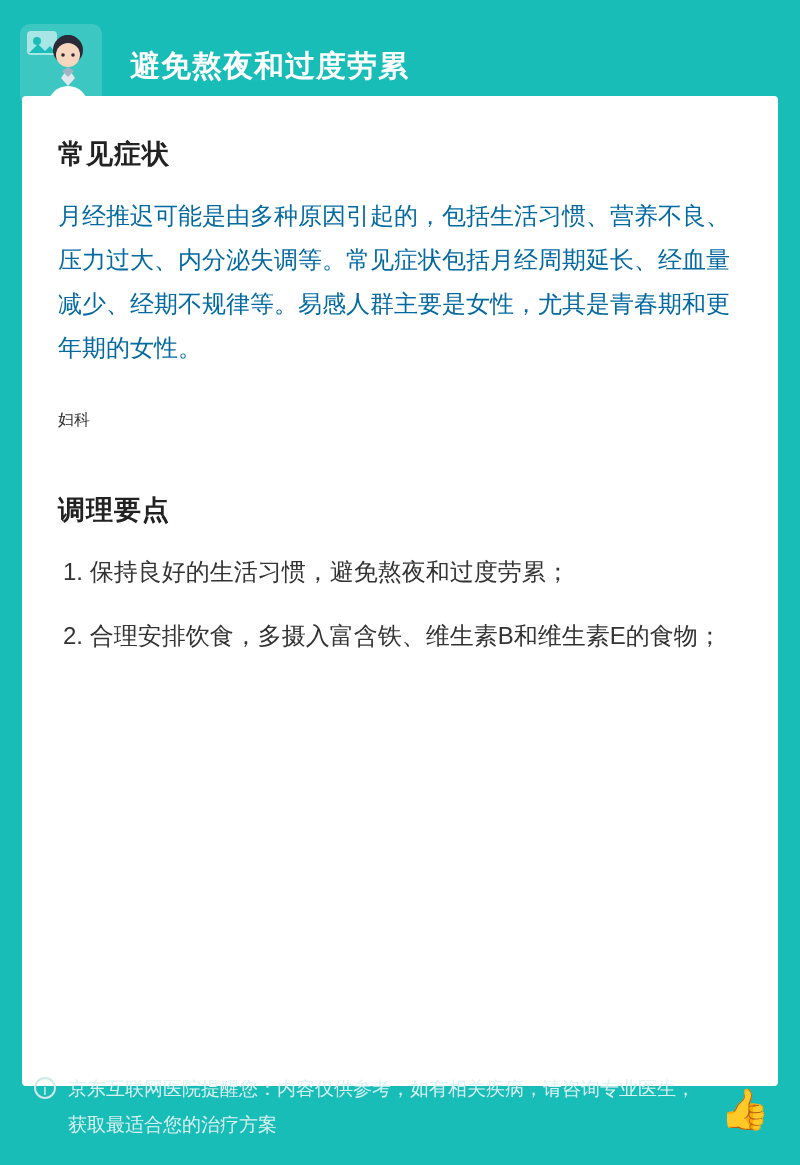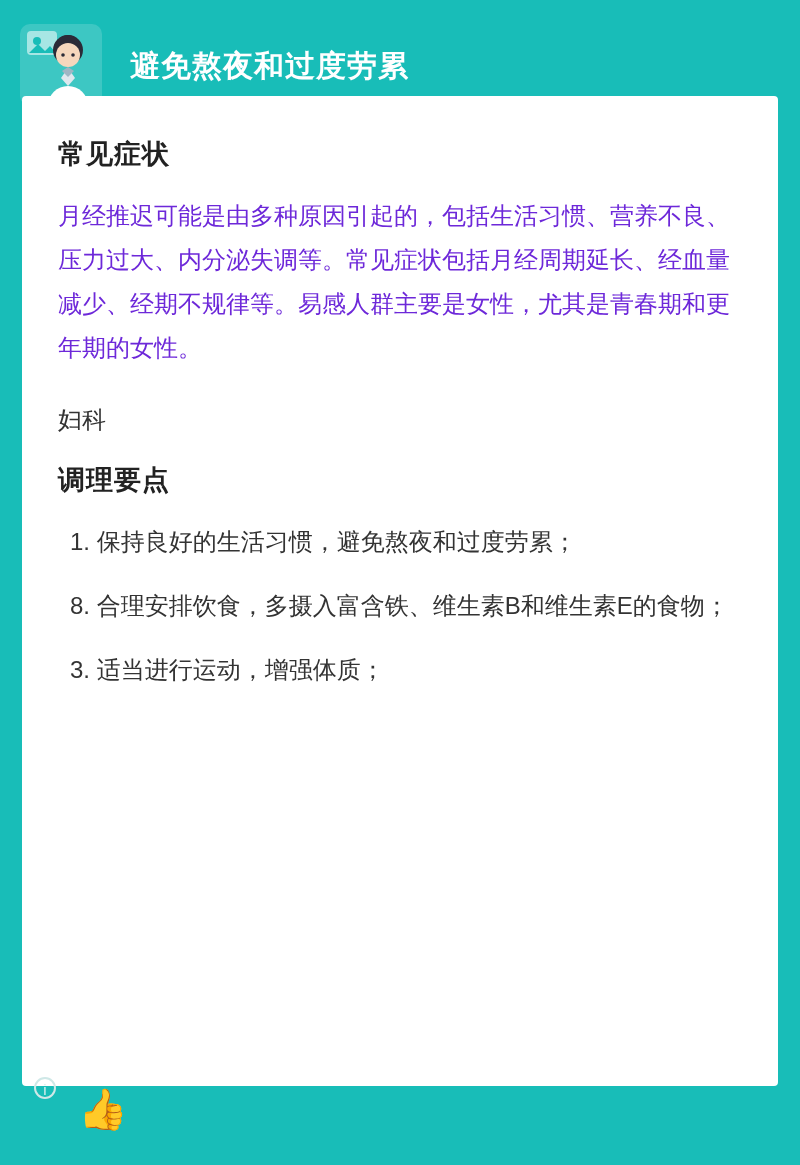"月经推迟可能是由多种原因引起的，包括生活习惯、营养不良、压力过大、内分泌失调等。" p.body { color: #6d28d9 -> #0369a1 }
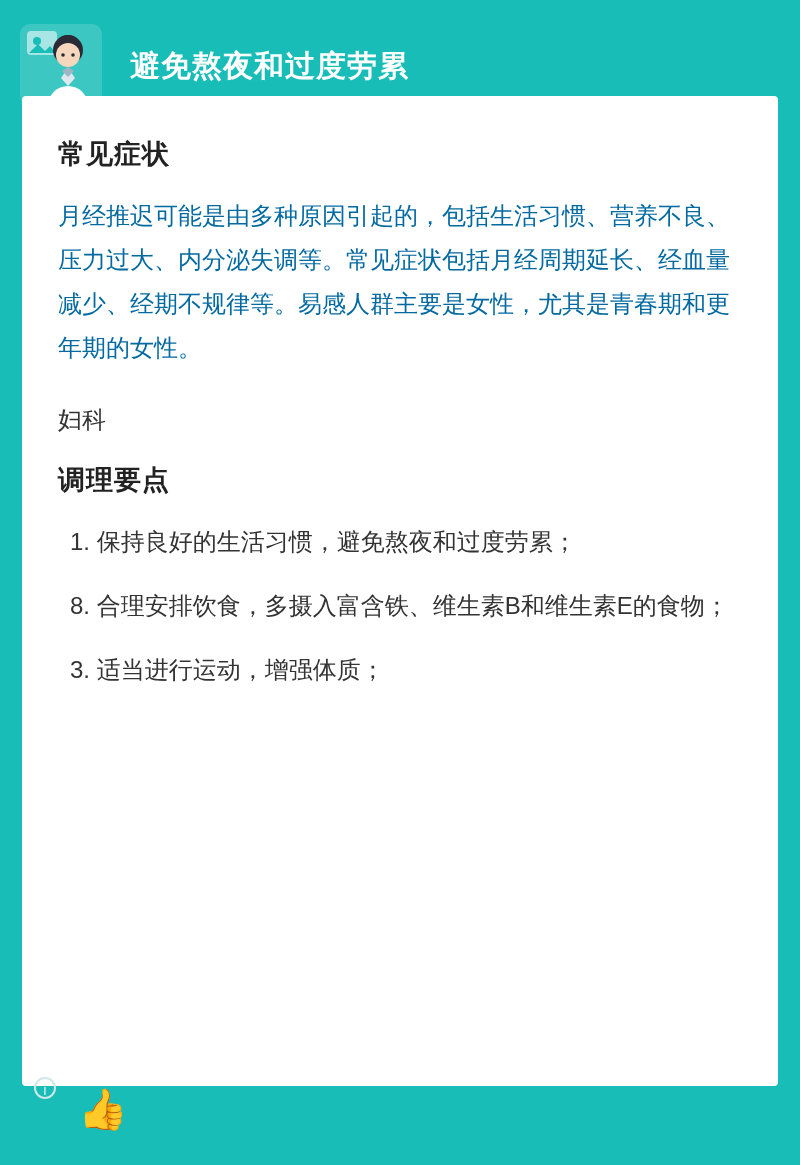"妇科" p.plain { font-size: 24px -> 16px }
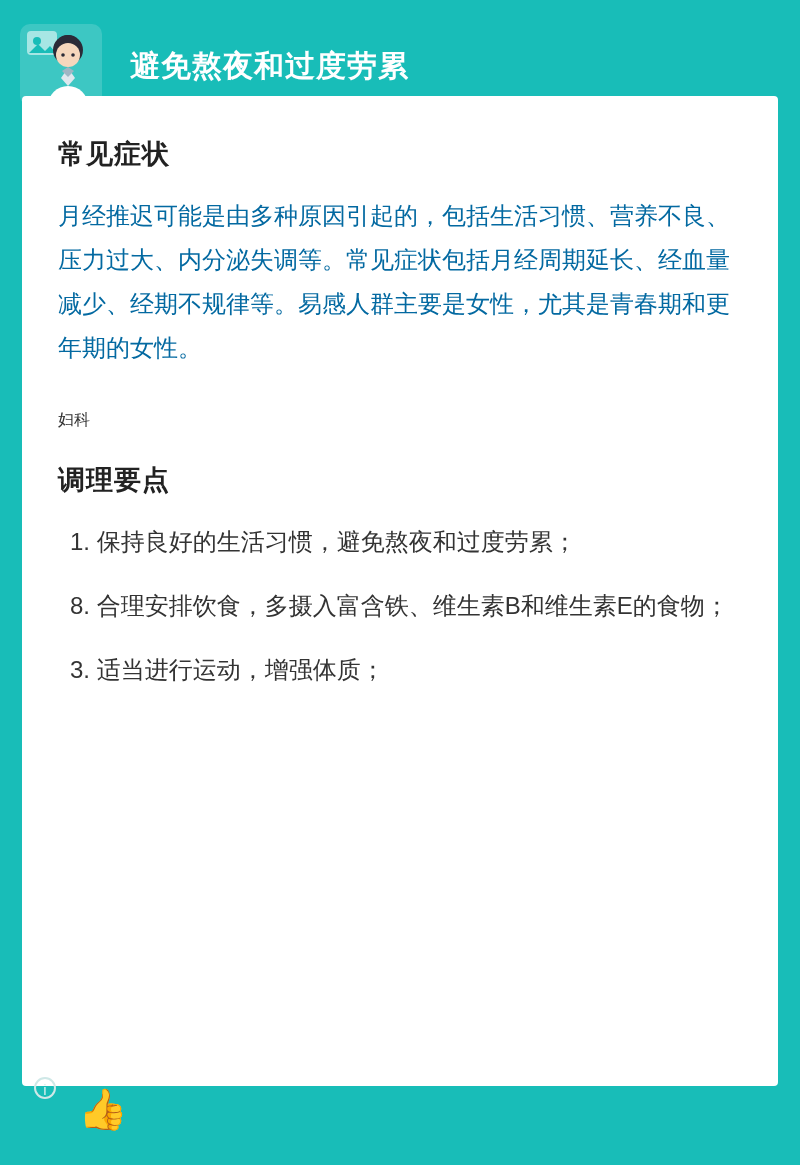"调理要点" h2.section.tight { margin-top: 22px -> 52px }
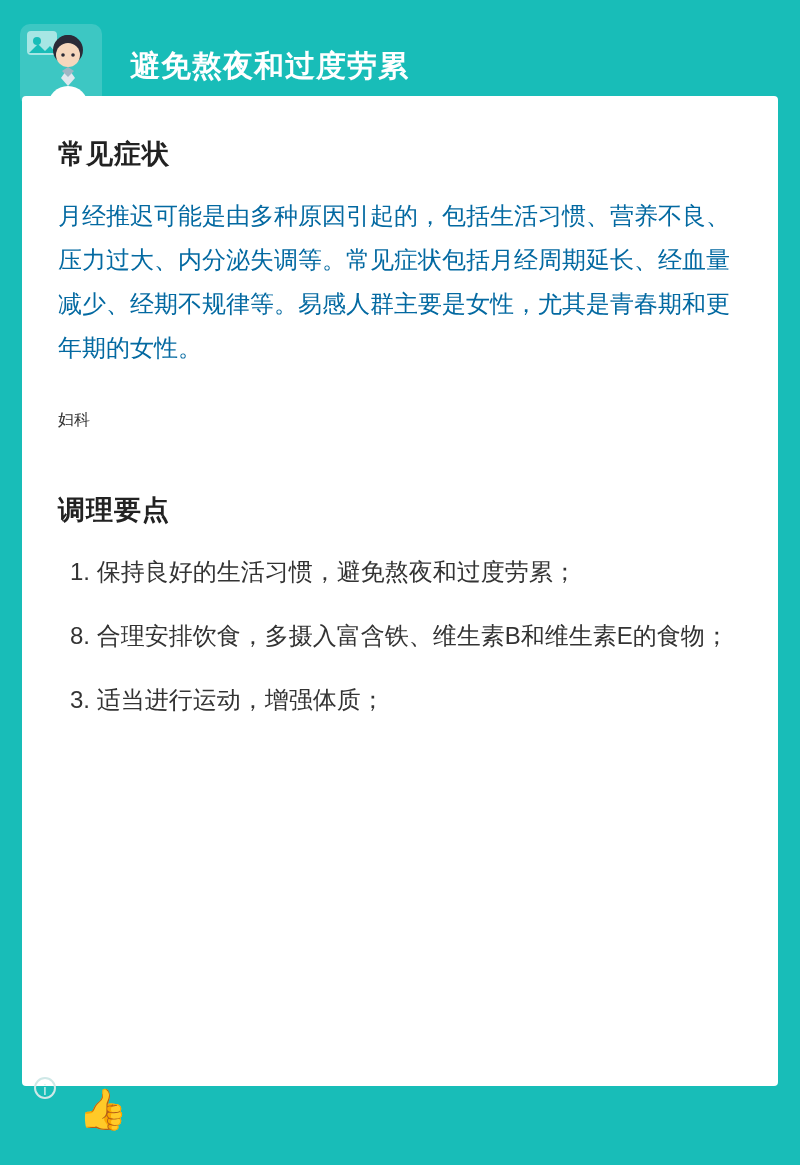"1. 保持良好的生活习惯，避免熬夜和过度劳累；" ol.points { margin: 12px -> 5px }
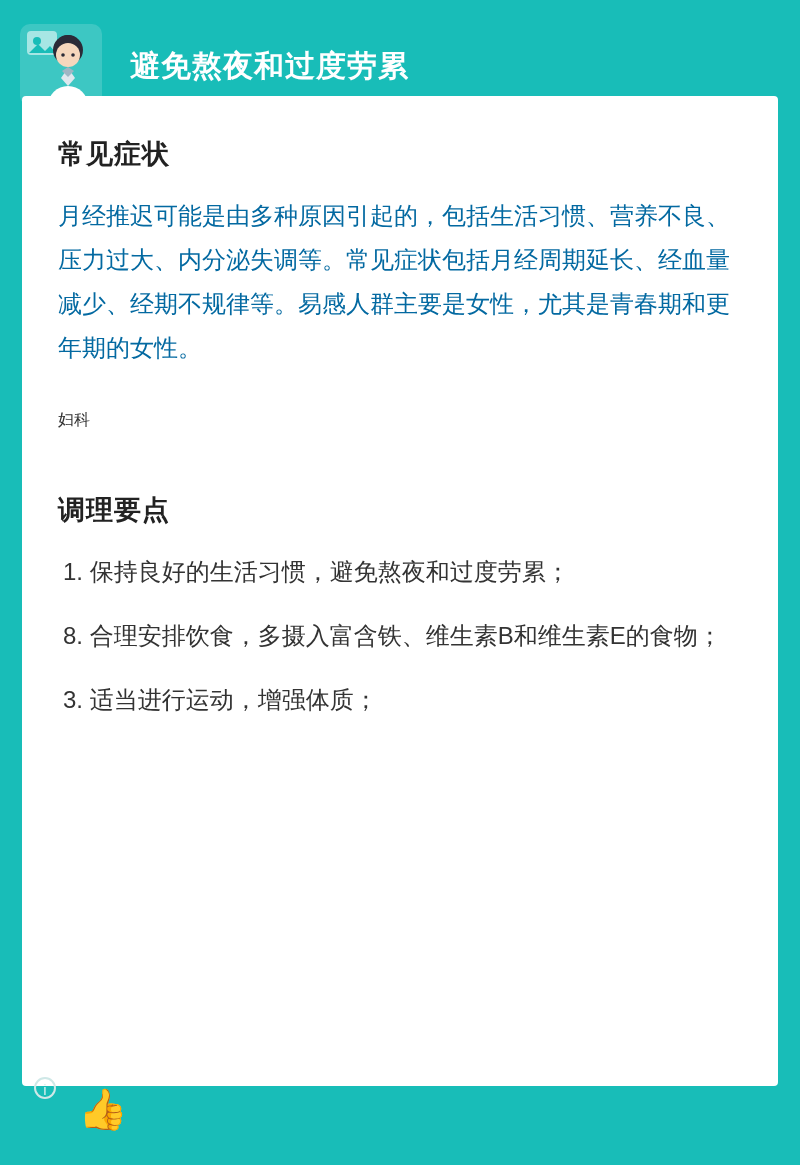"8. 合理安排饮食，多摄入富含铁、维生素B和维生素E的食物；" li { text: 8 -> 2 }
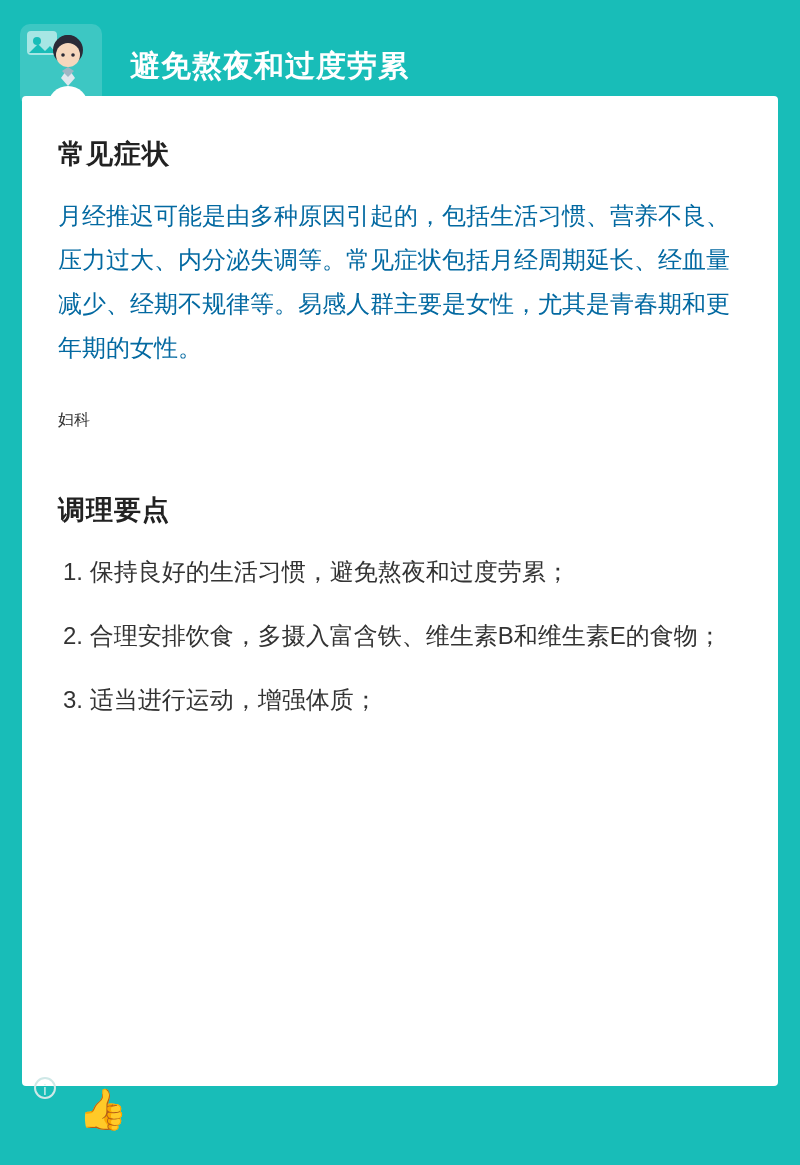"3. 适当进行运动，增强体质；" li { html: <li>3. 适当进行运动，增强体质；</li> -> none }
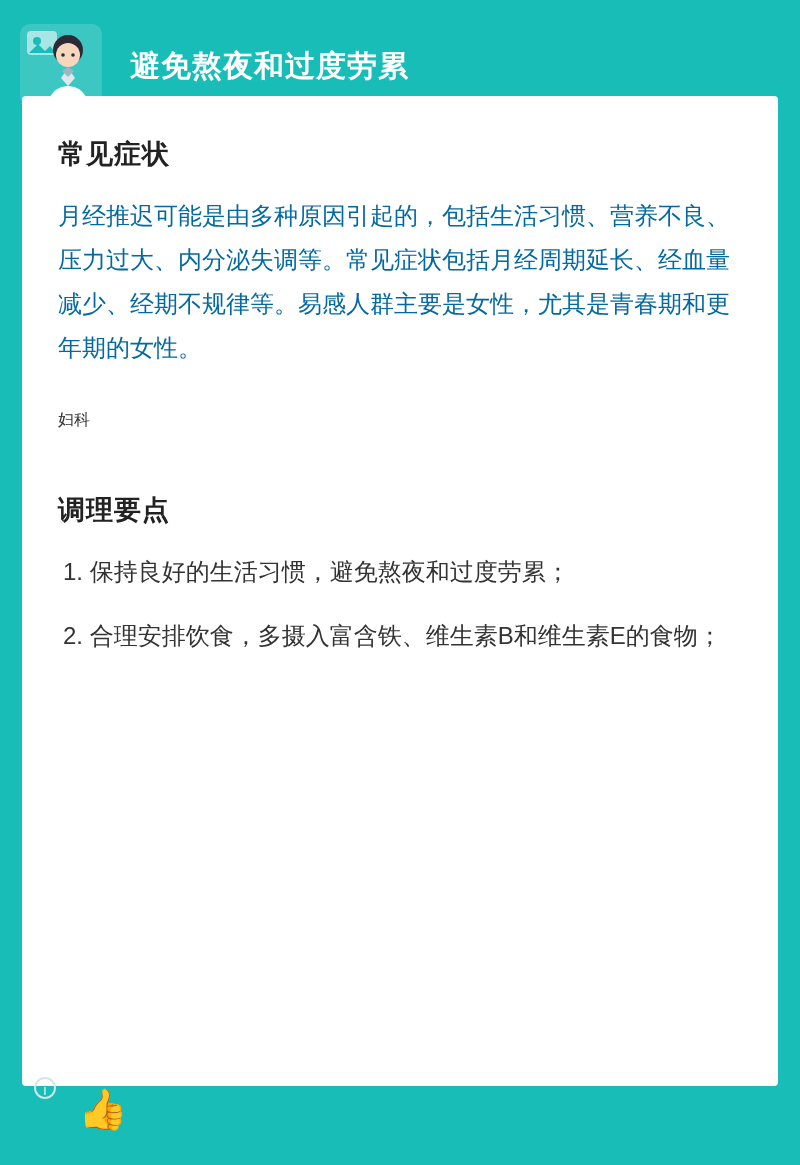"京东互联网医院提醒您：内容仅供参考，如有相关疾病，请咨询专业医生，获取最适合您的" div.footer-text { html: none -> <div>京东互联网医院提醒您：内容仅供参考，如有相关疾病，请咨询专业医生，获取最适合您的治疗方案</div> }
